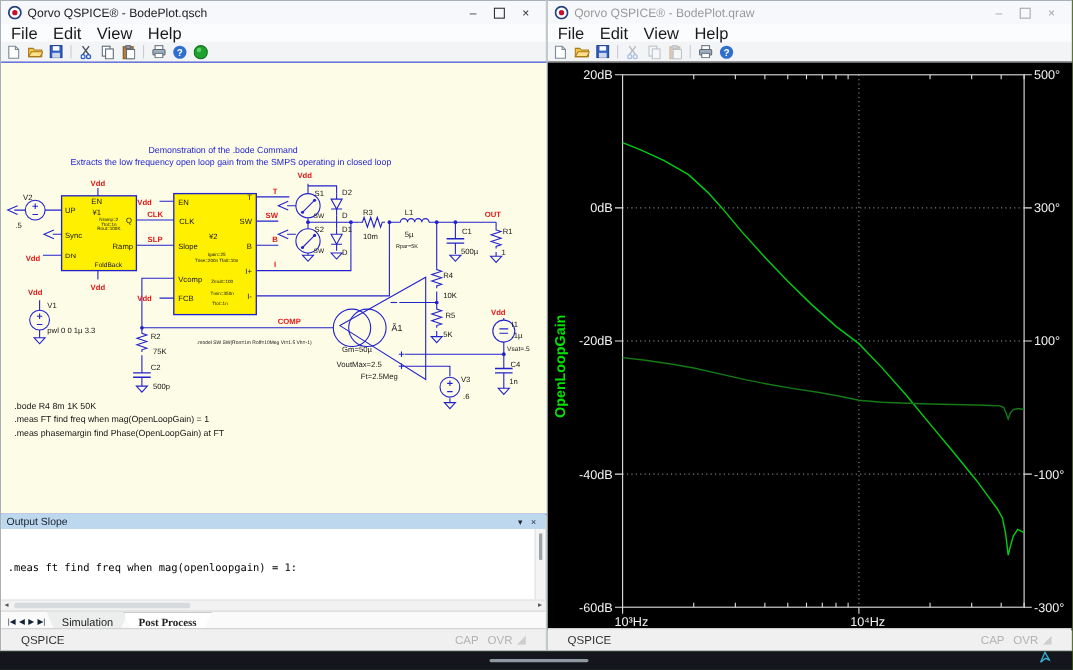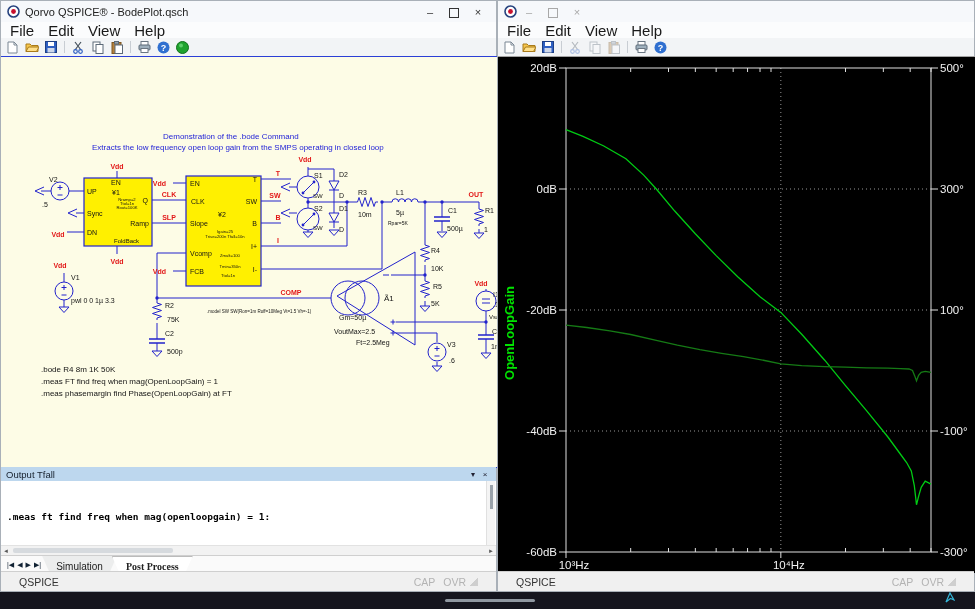"Qorvo QSPICE® - BodePlot.qraw" span.titletext { html: none -> <span>Qorvo QSPICE® - BodePlot.qraw</span> }
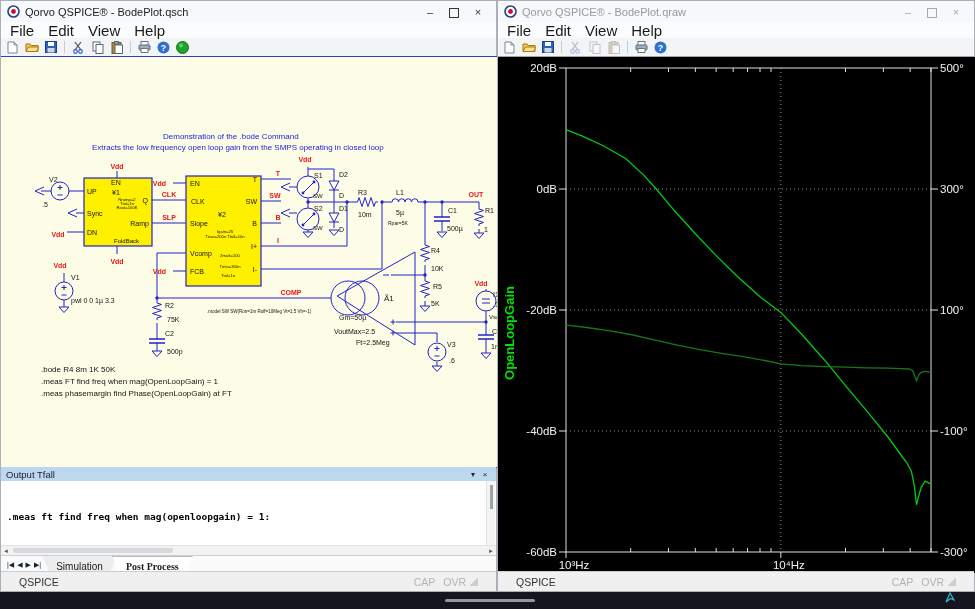"Demonstration of the .bode Command" .schematic { padding-left: 28px -> none }
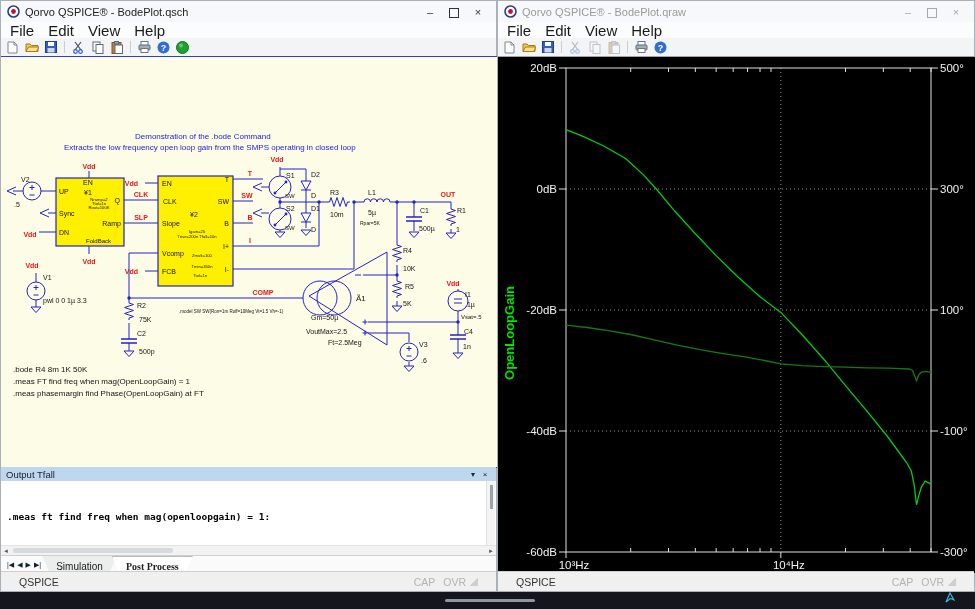"Output Tfall" span { text: Tfall -> Slope }
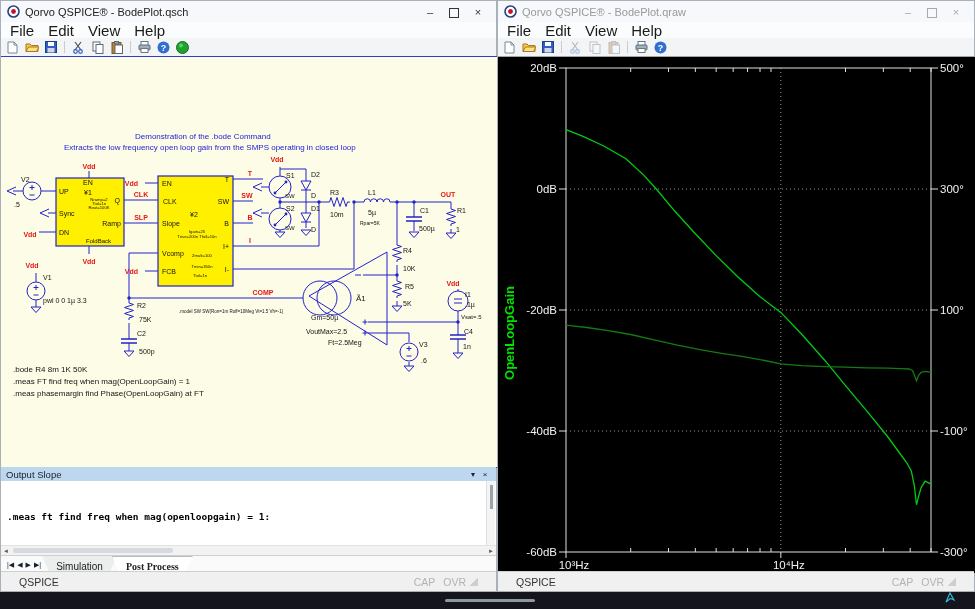".meas ft find freq when mag(openloopgain) = 1:" .outbody { font-weight: bold -> normal }
